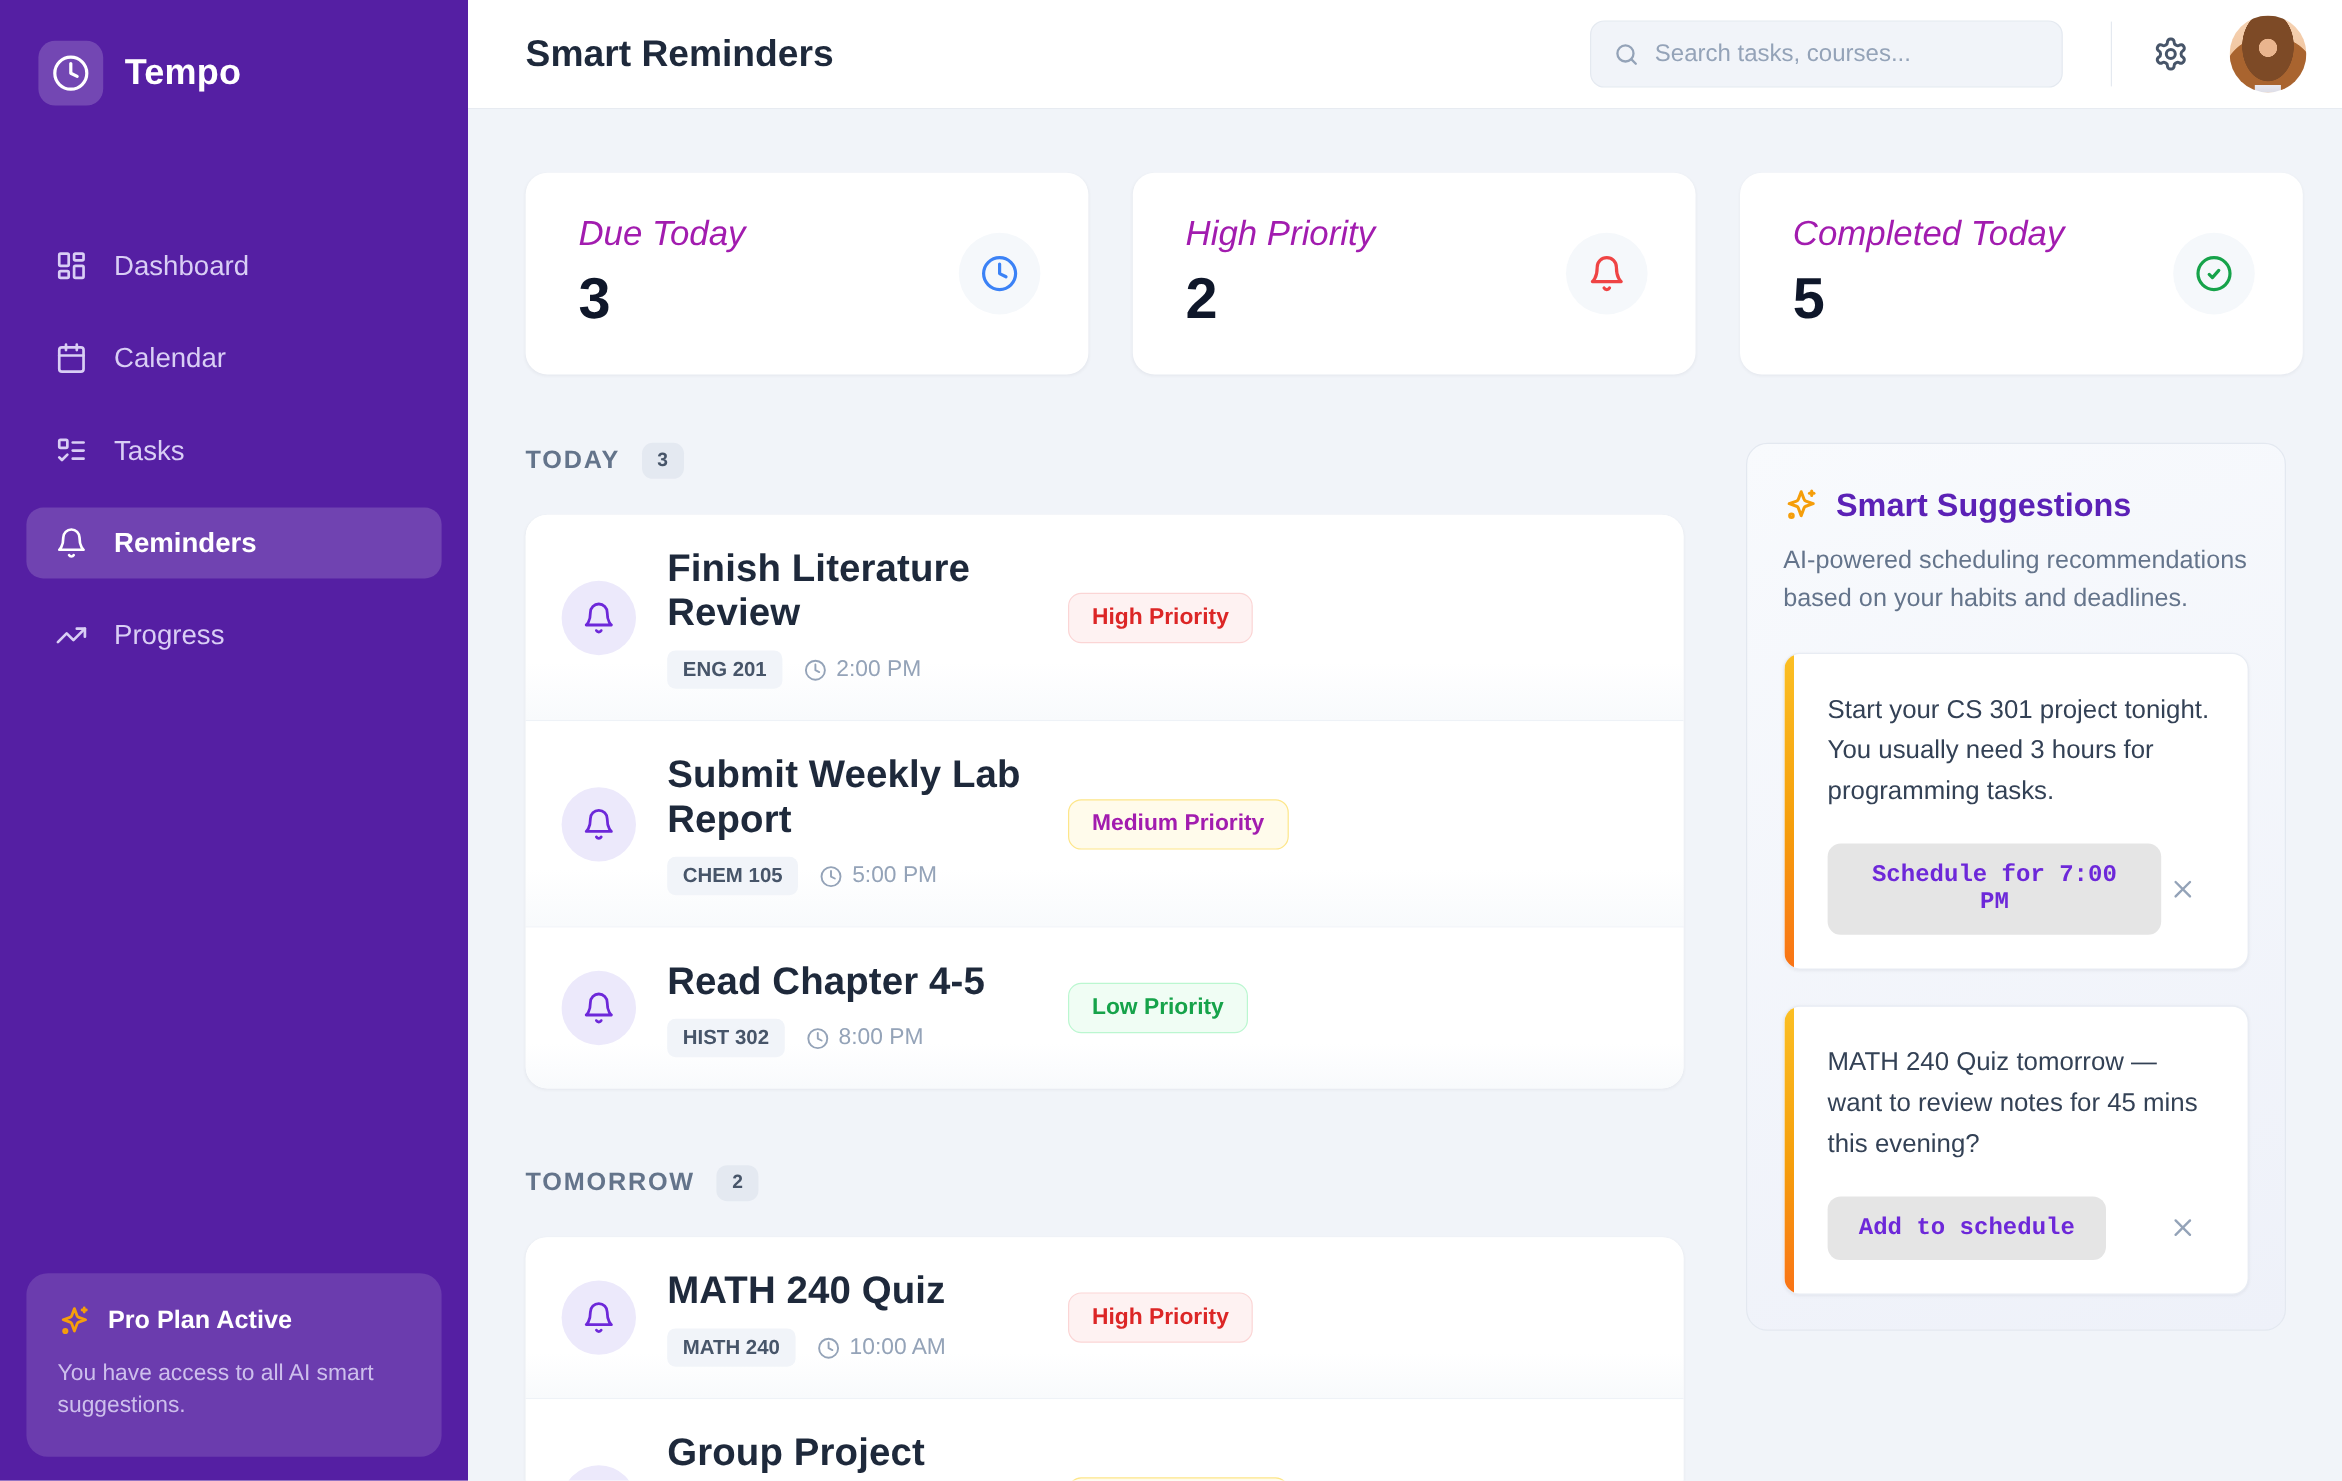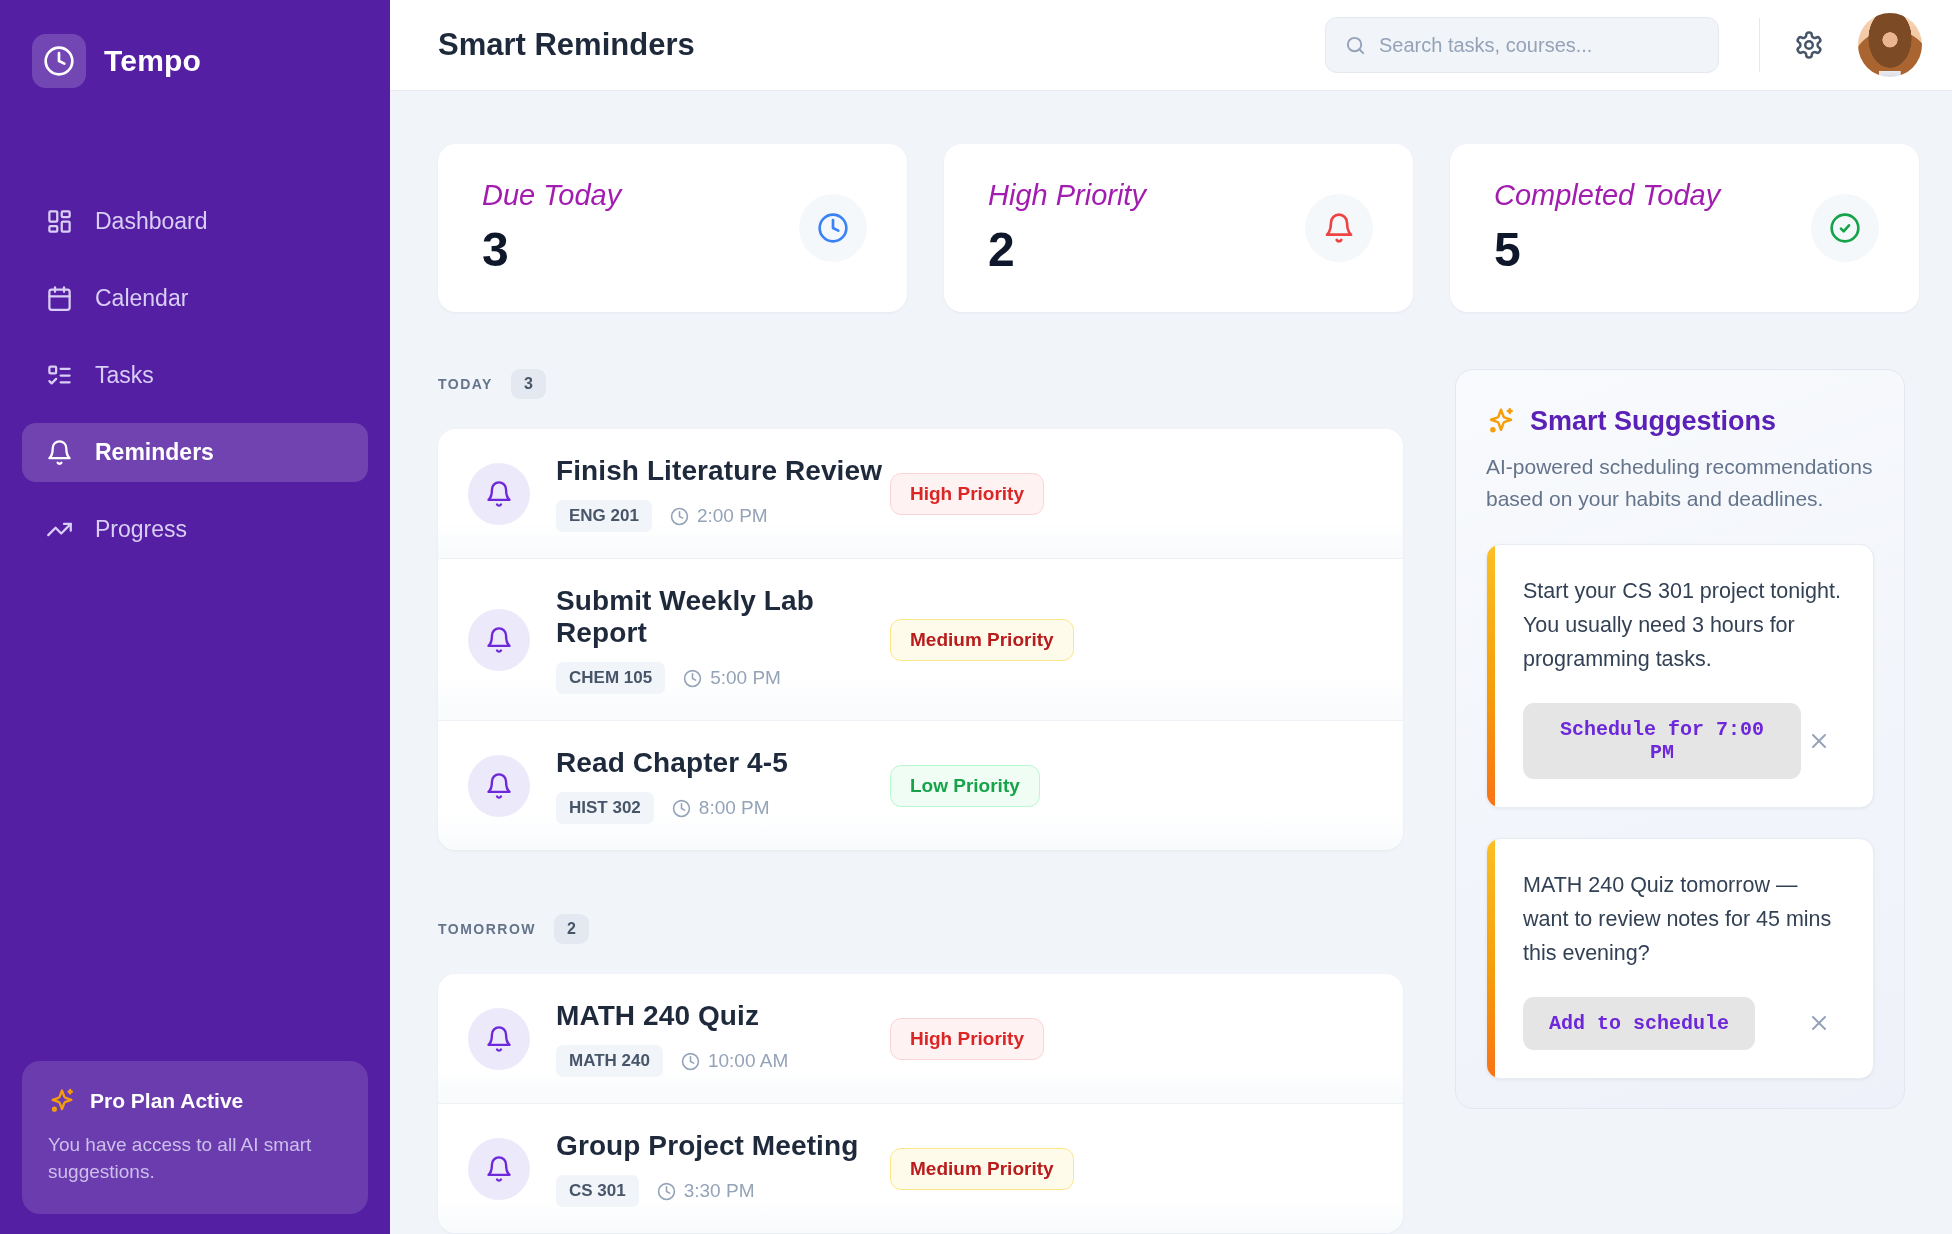"TODAY" .section-title { font-size: 14px -> 21px }
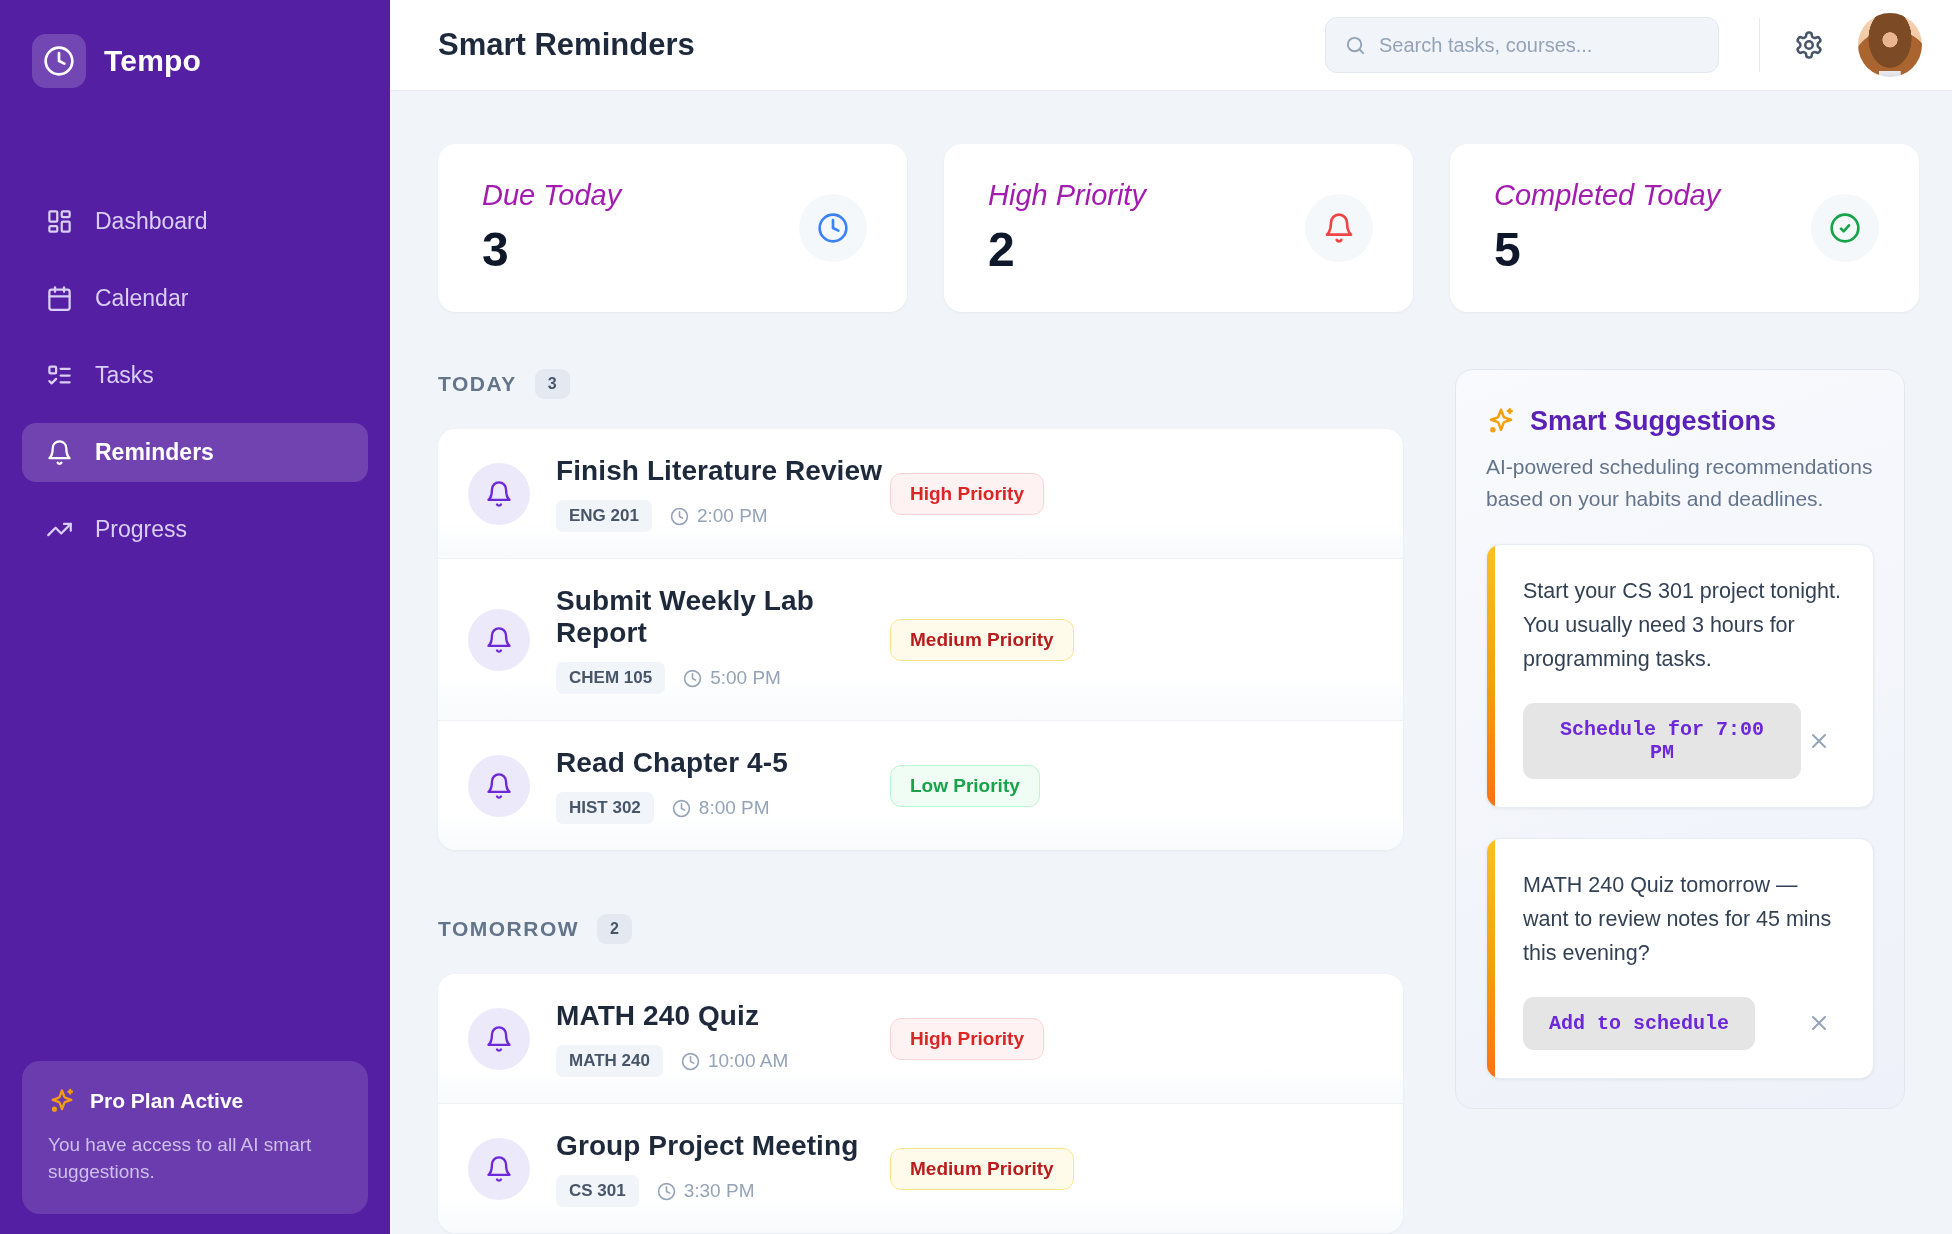"Finish Literature Review" .item-title { font-size: 28px -> 32px }
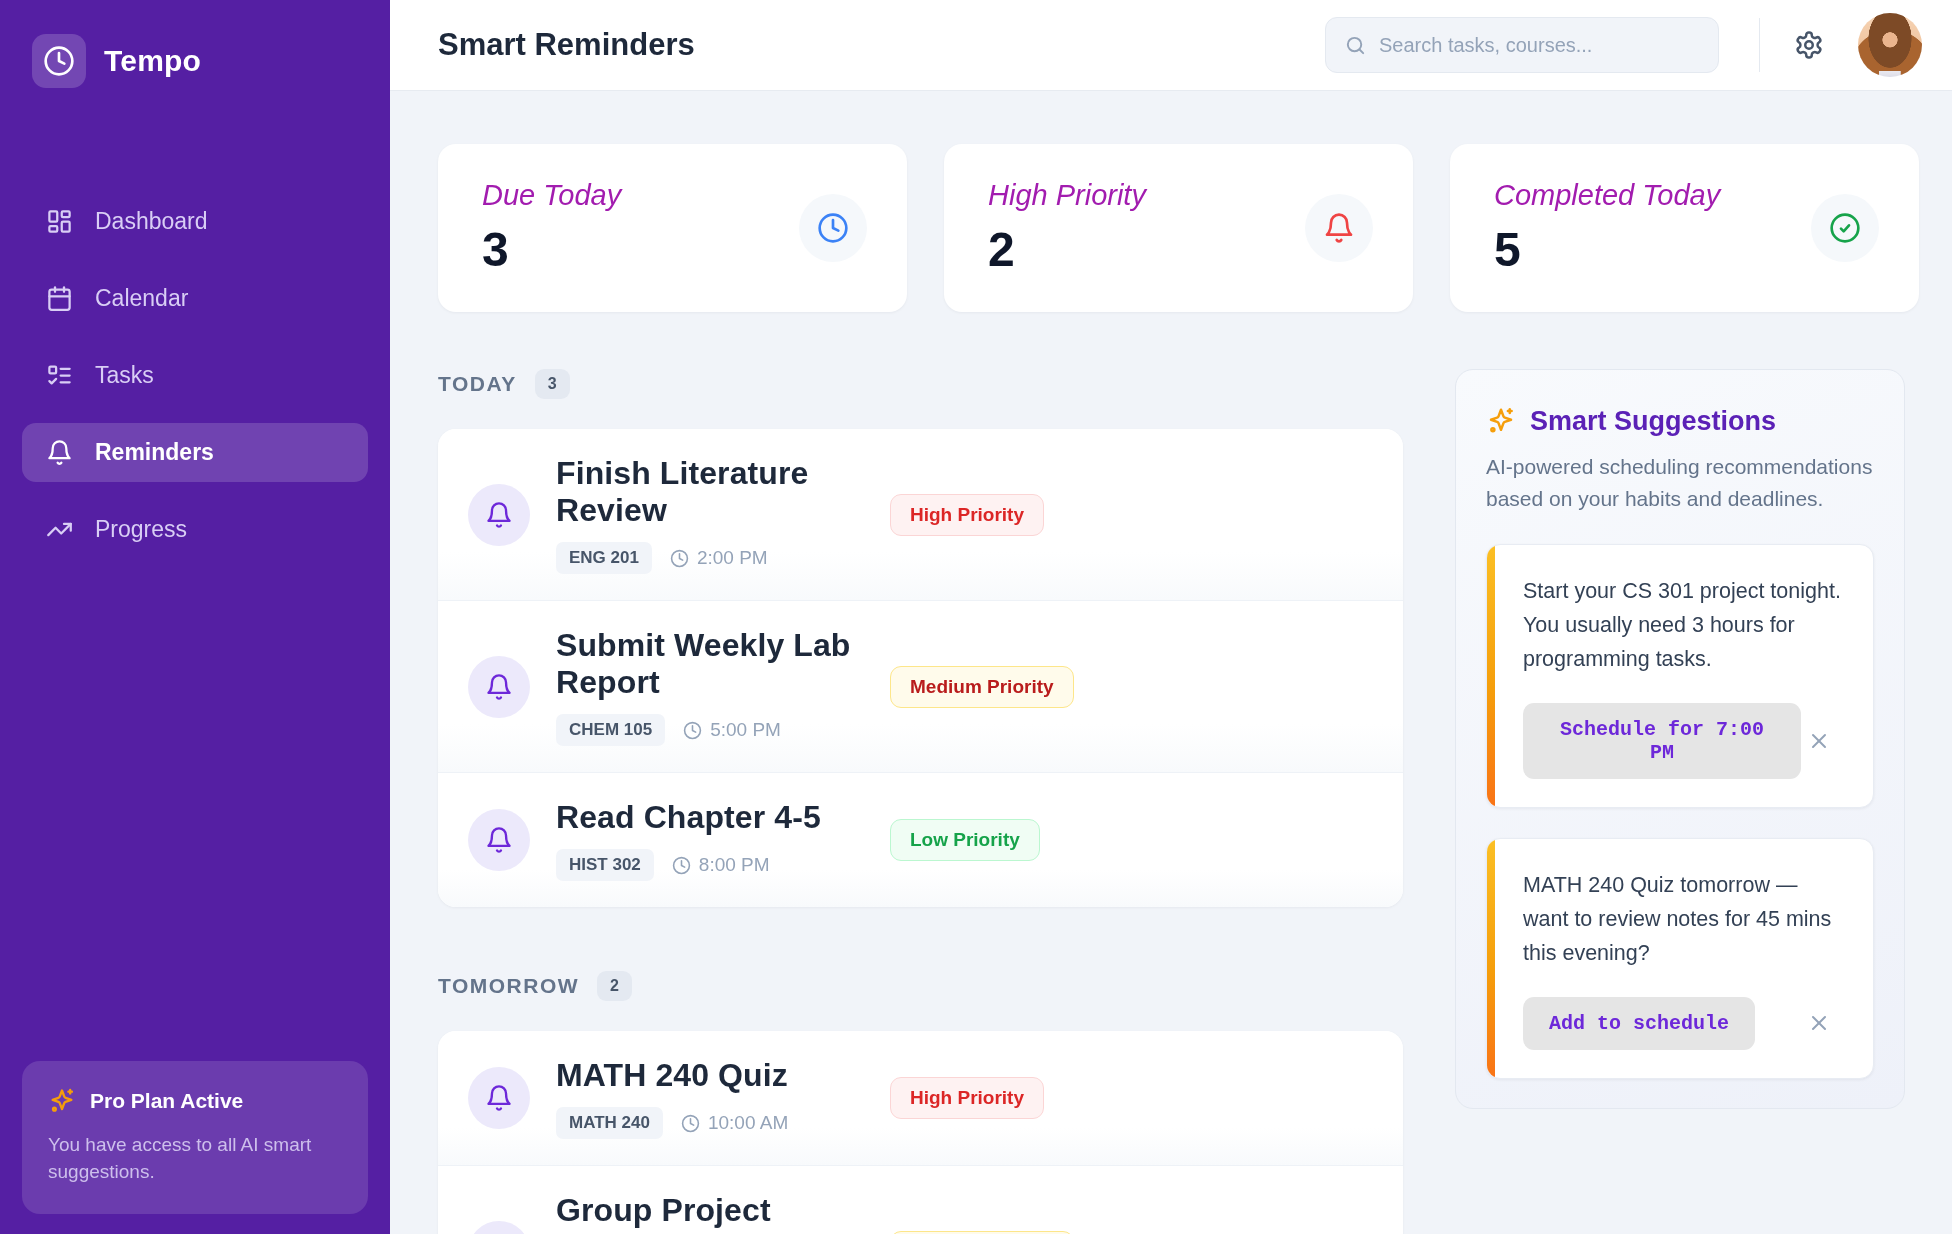"Medium Priority" .badge.p-medium { color: #b91c1c -> #a21caf }
